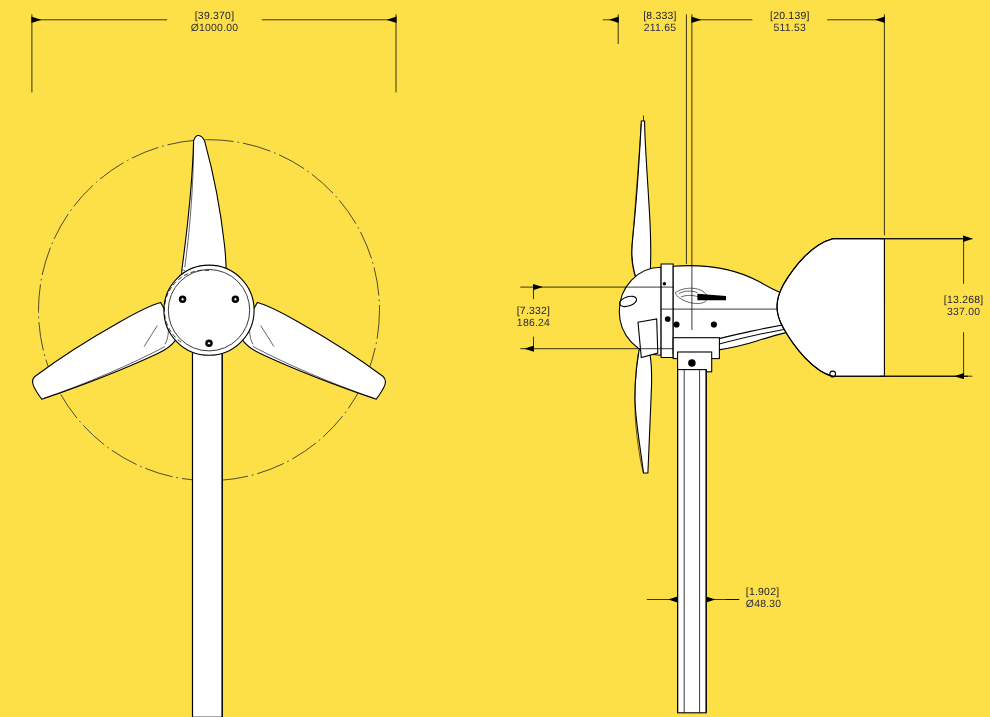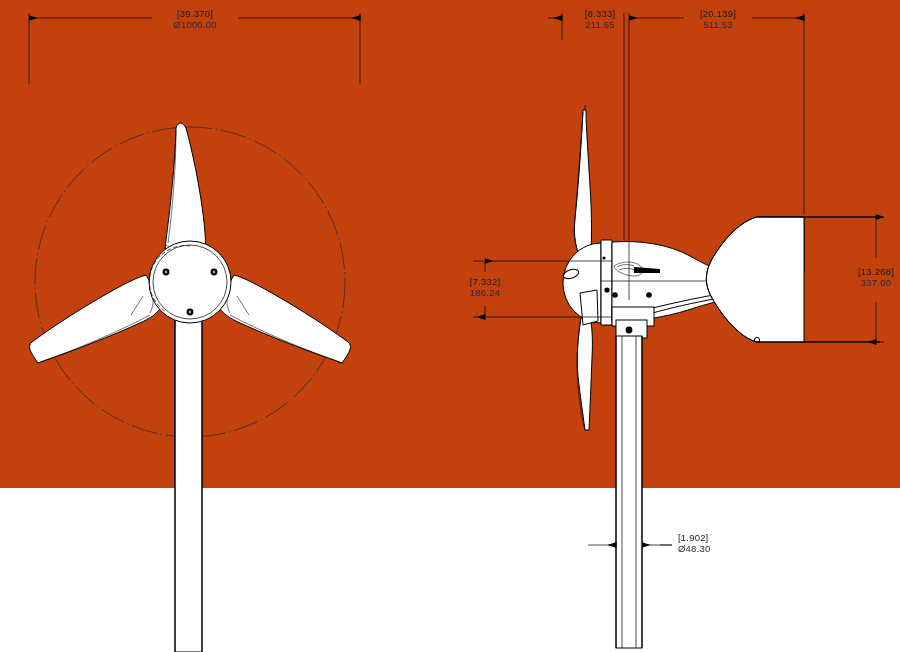"[39.370]" #drawing-root { background: #c2410c -> #fde047; height: 488px -> 652px }
